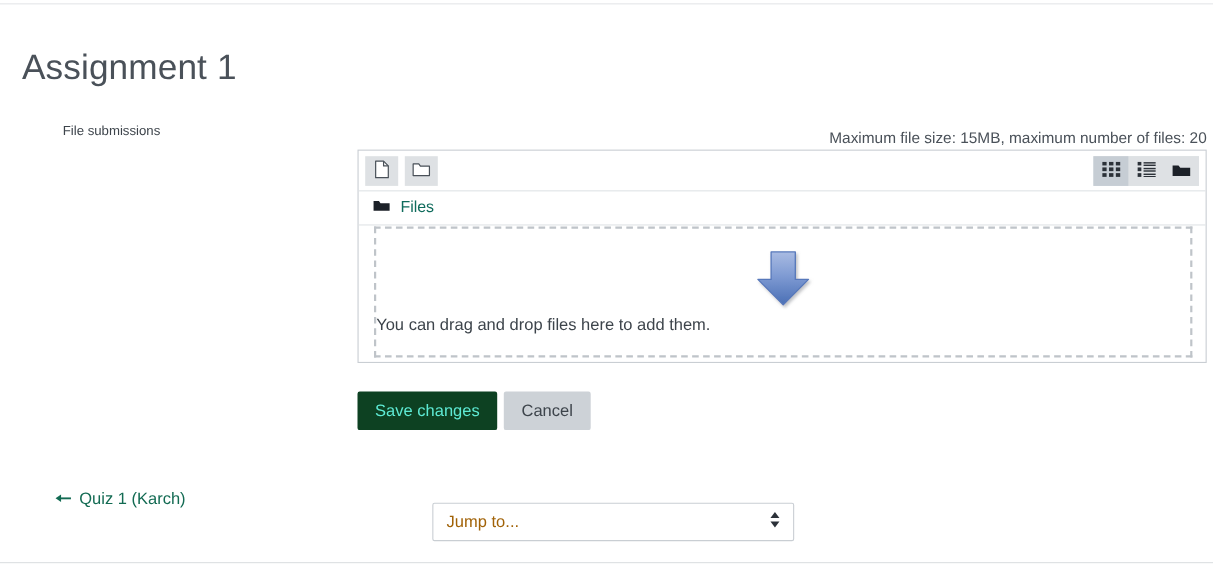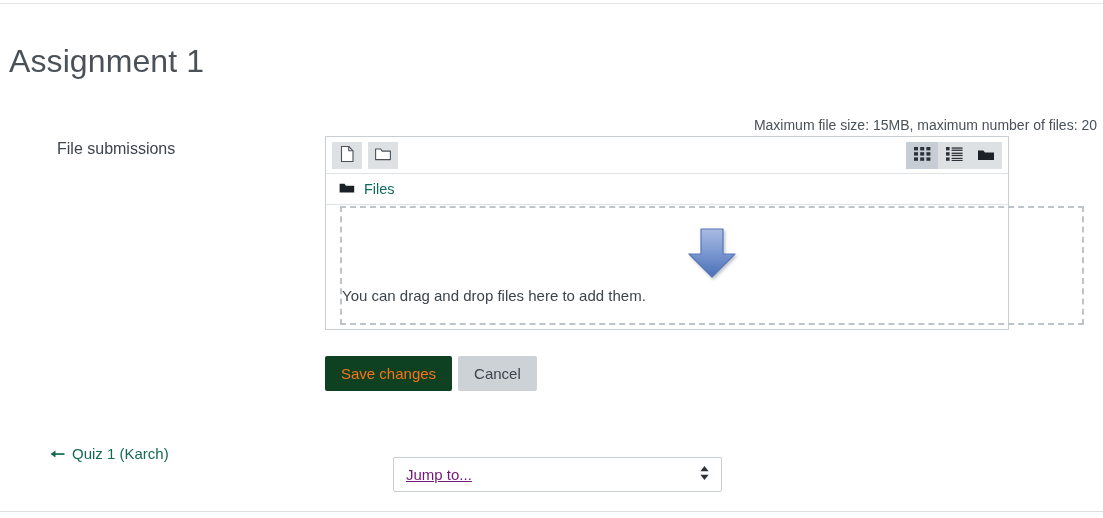"Assignment 1" .page-title { left: 9px -> 20px }
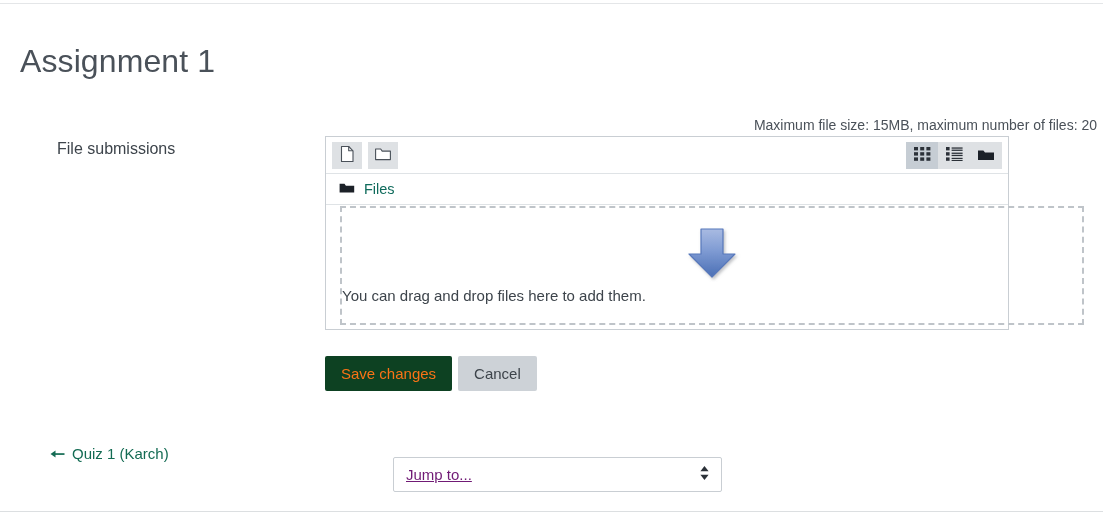"File submissions" .field-label { font-size: 16px -> 12px; top: 140px -> 112px }
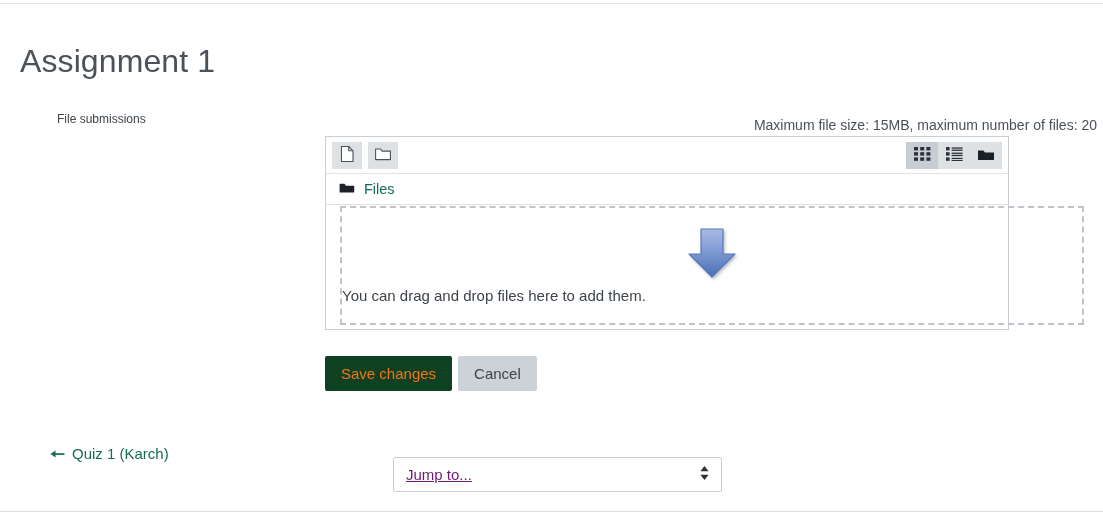"Files" .filemanager { width: 684px -> 772px }
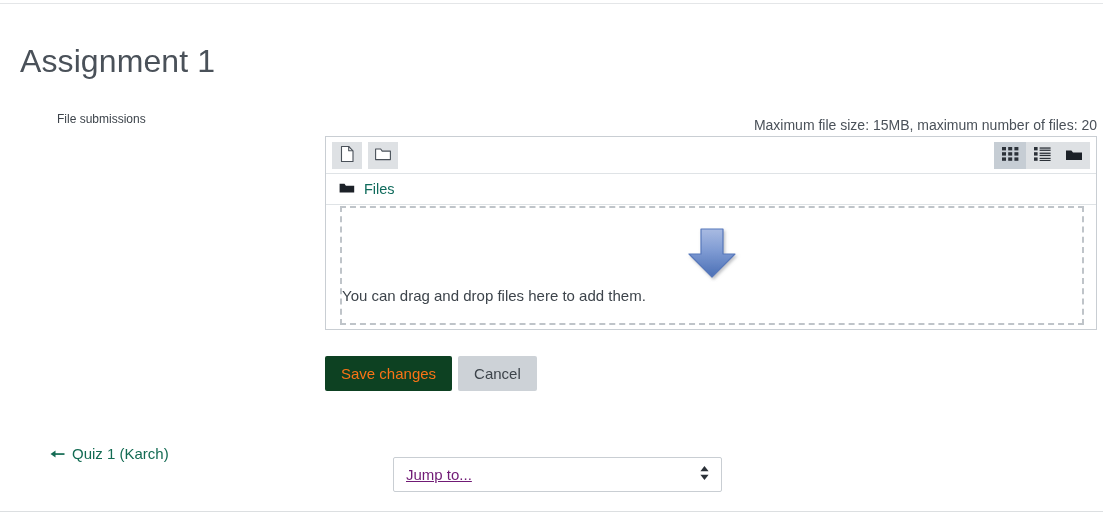"Save changes" .btn-primary { color: #f97316 -> #5eead4 }
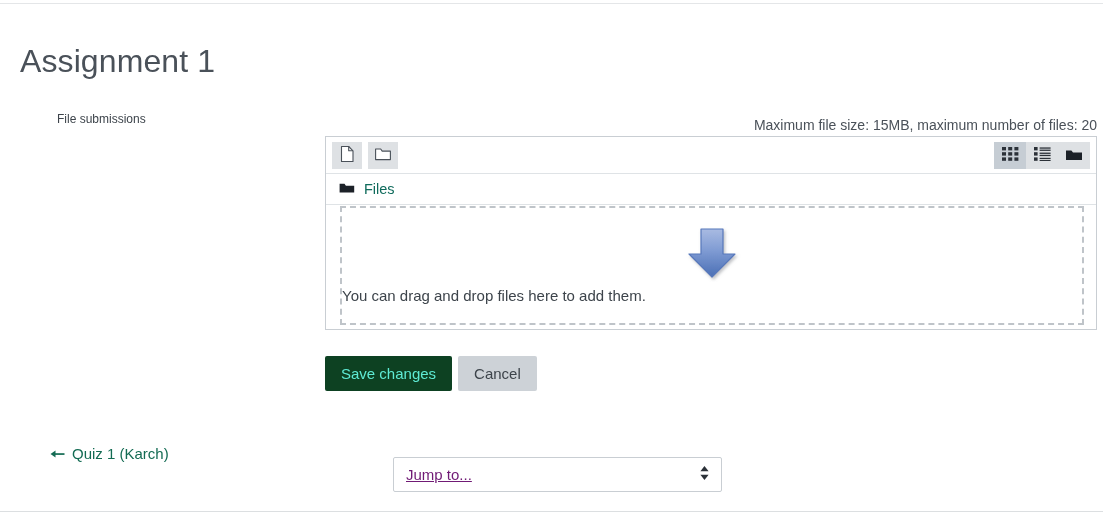"Jump to..." .jumpto { color: #701a75 -> #a16207; text-decoration: underline -> none }
